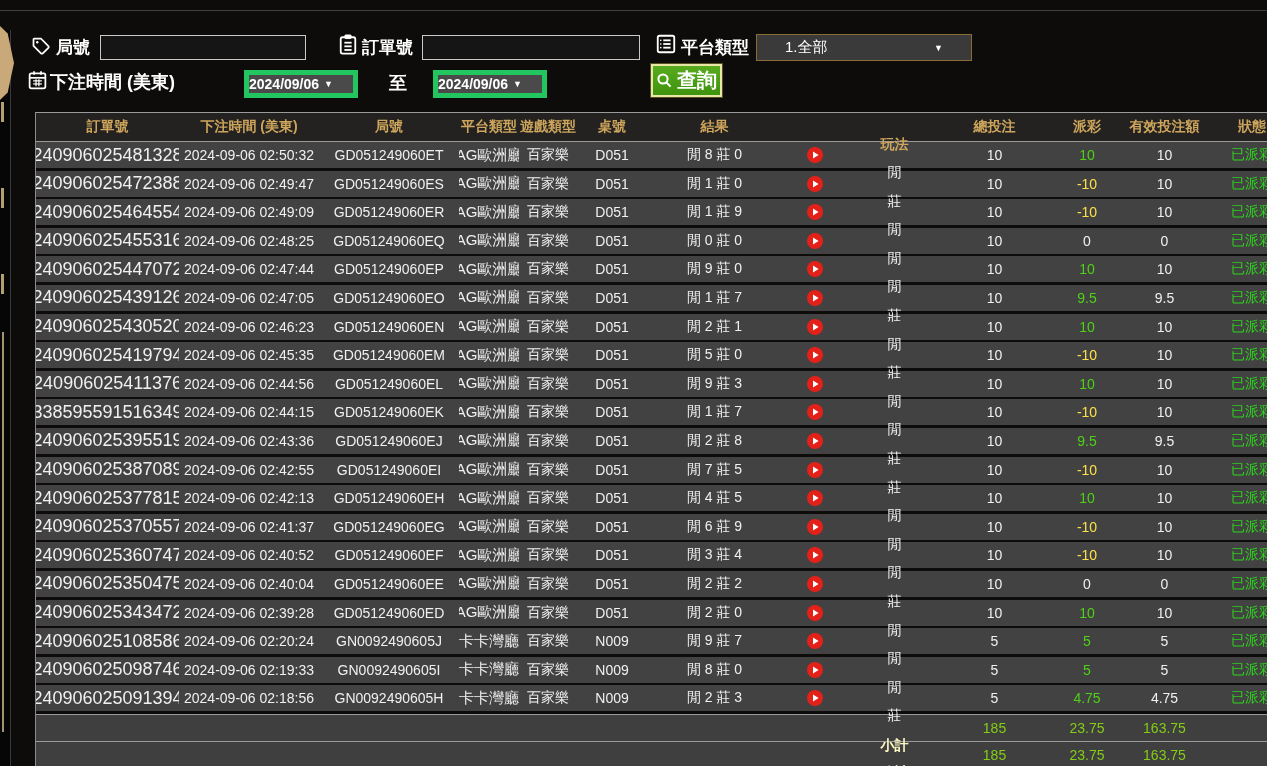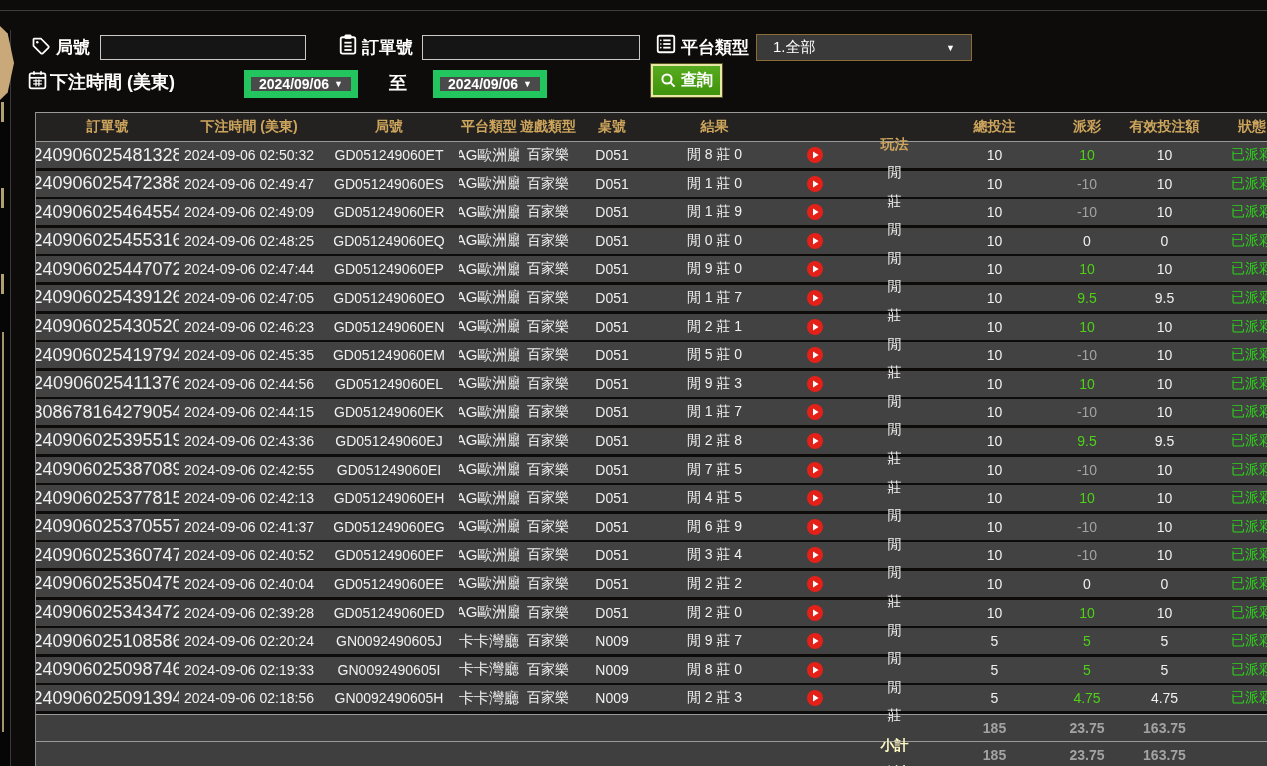"1.全部" .sel-box { padding: 0 16px -> 0 28px }
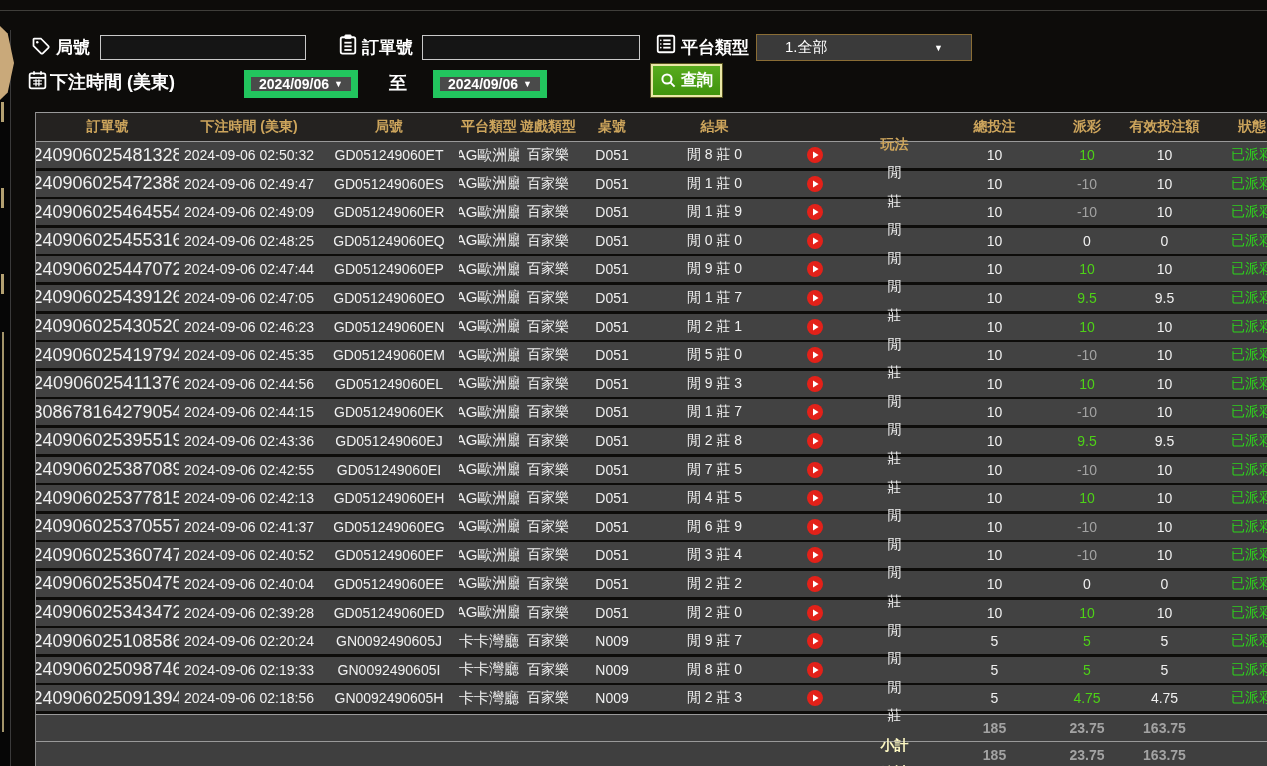"2024/09/06" .date-box { border: 7px solid #22c55e -> 5px solid #22c55e; justify-content: center -> none }
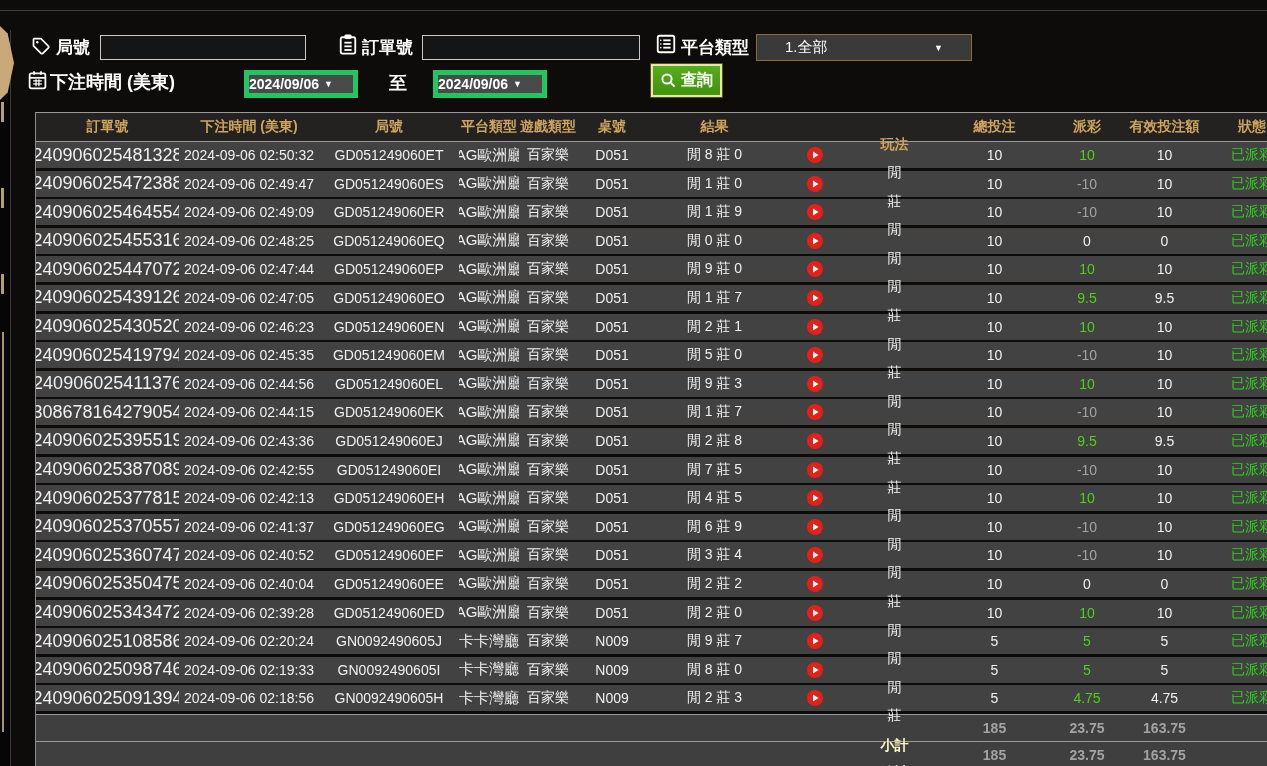"查詢" .search-btn { font-size: 16px -> 20px }
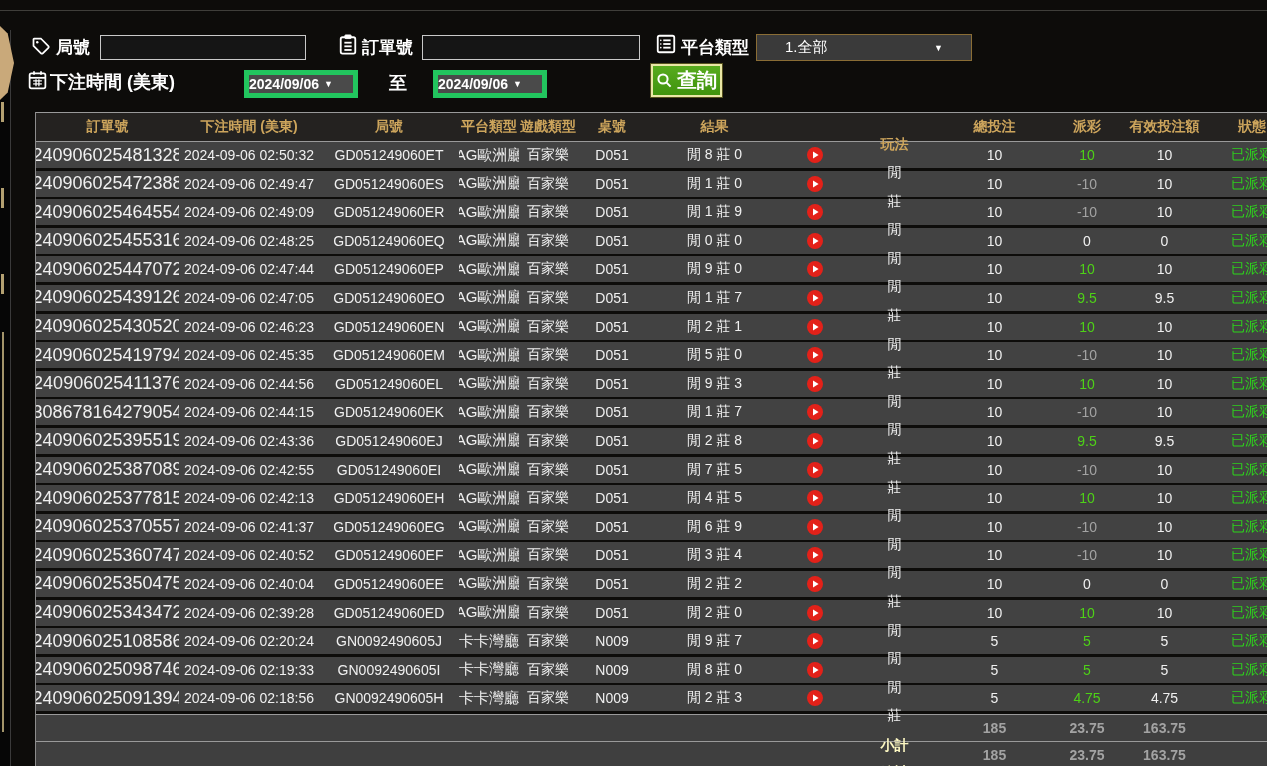"-10" .neg { color: #a3a3a3 -> #fde047 }
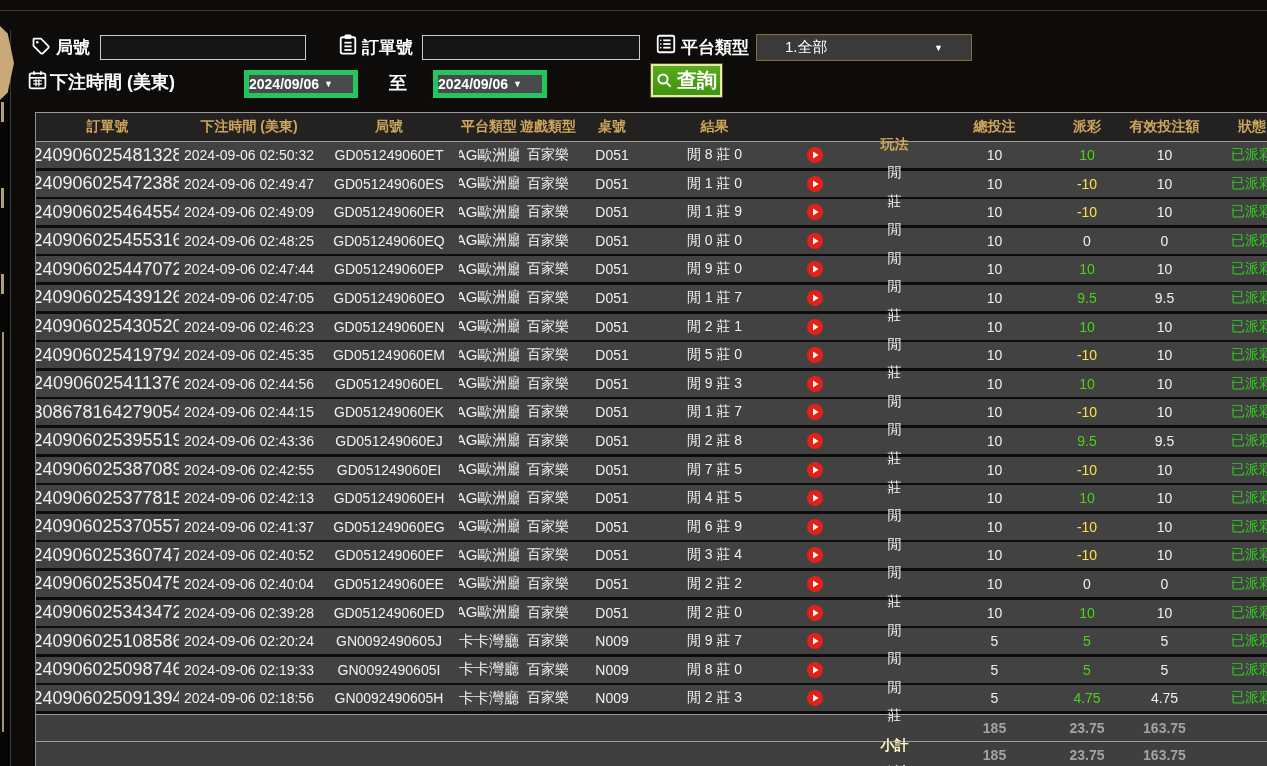"308678164279054" span.cell { text: 308678164279054 -> 338595591516349 }
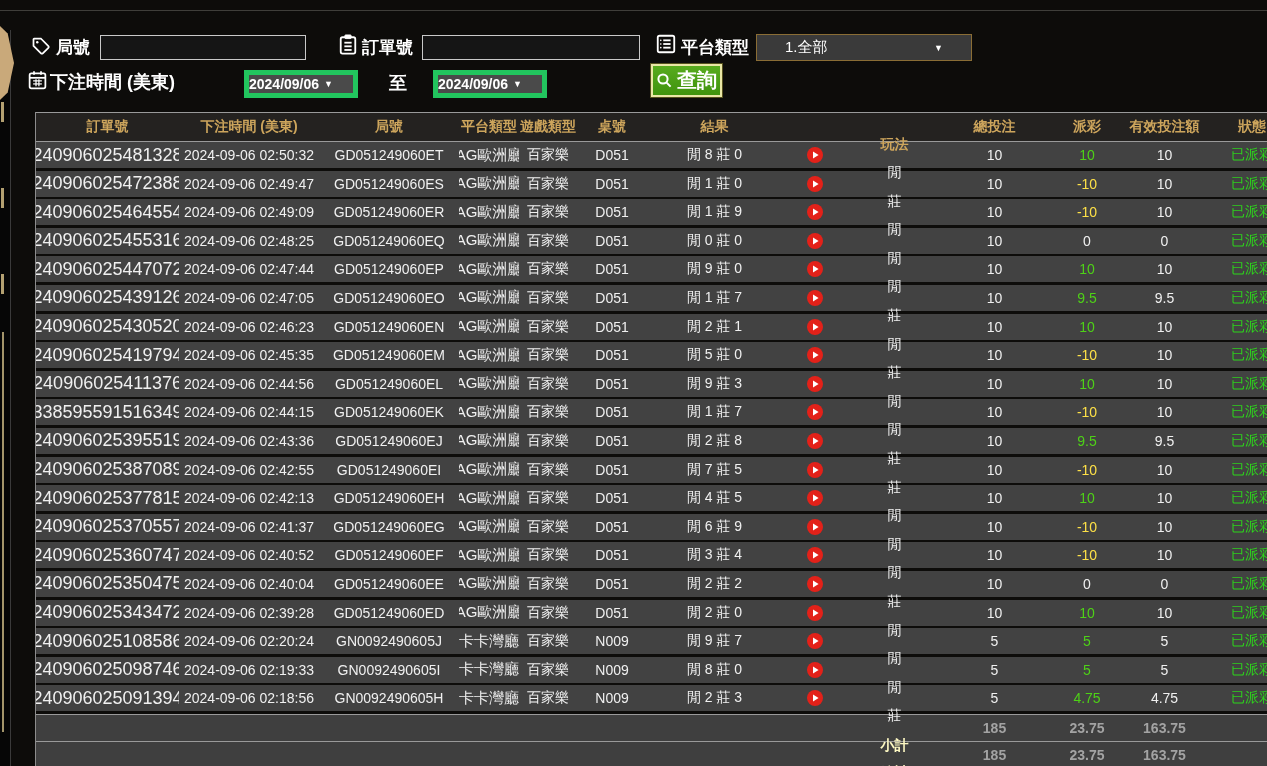"185" .sum-val { color: #a3a3a3 -> #84cc16; font-weight: bold -> normal }
